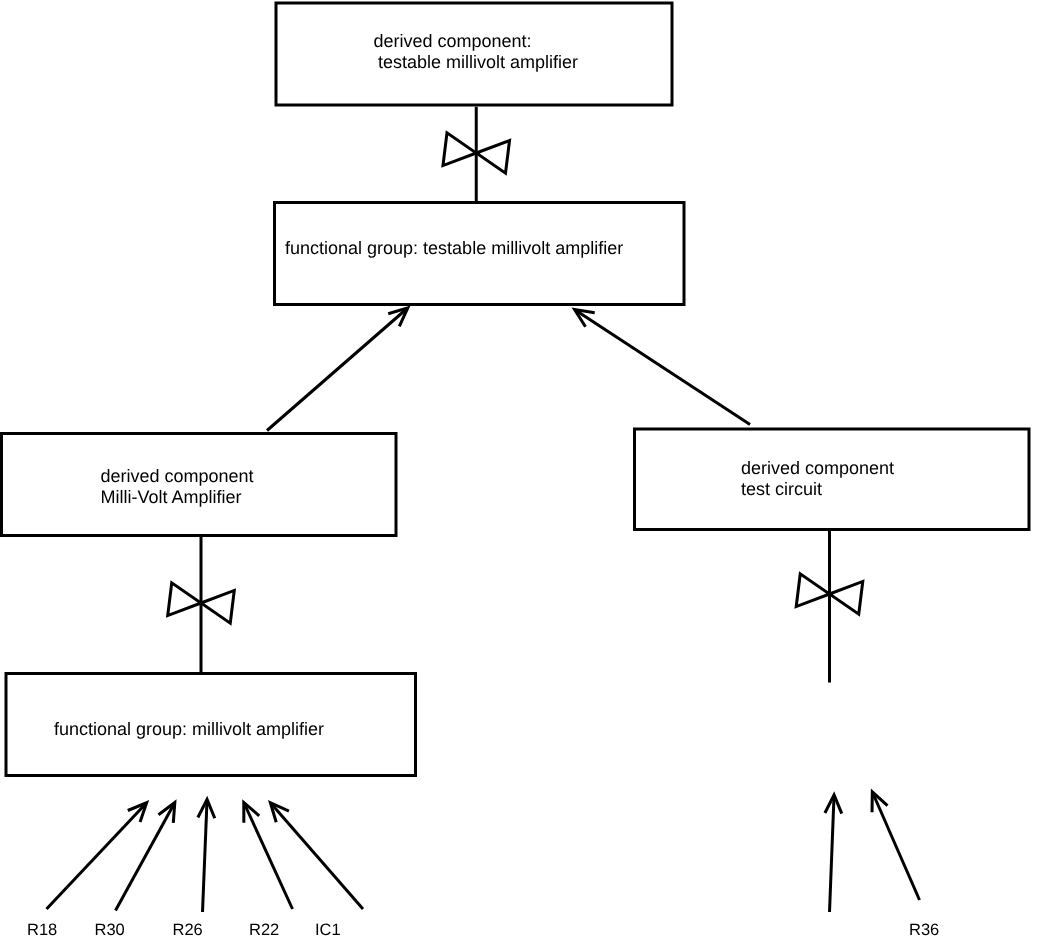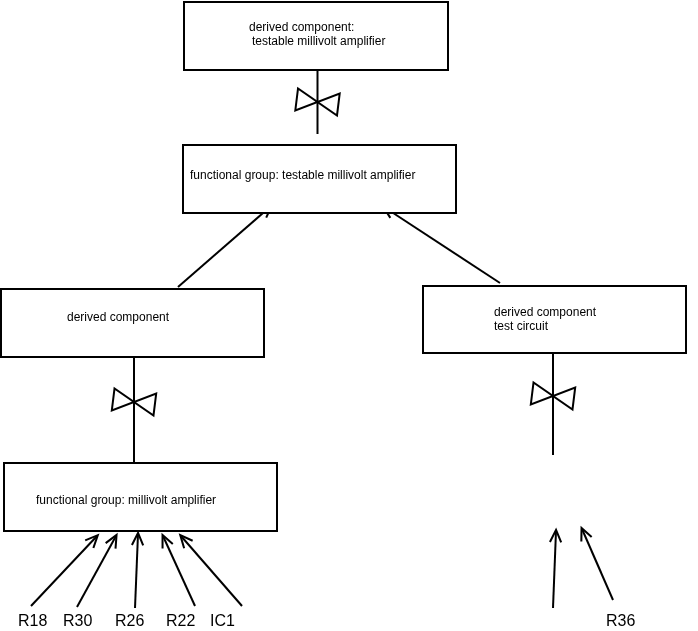"functional group: testable millivolt" #box-fg-testable { margin-top: 10px -> none }
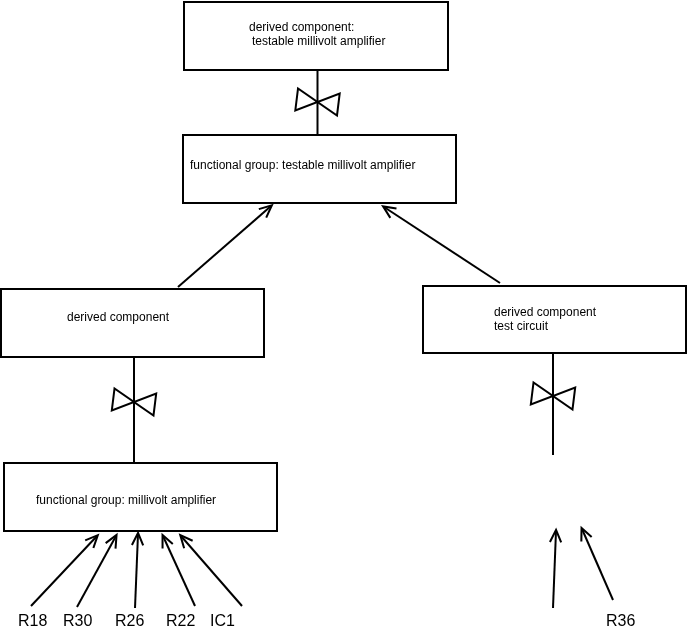"Milli-Volt Amplifier" div.tline { html: none -> <div>Milli-Volt Amplifier</div> }
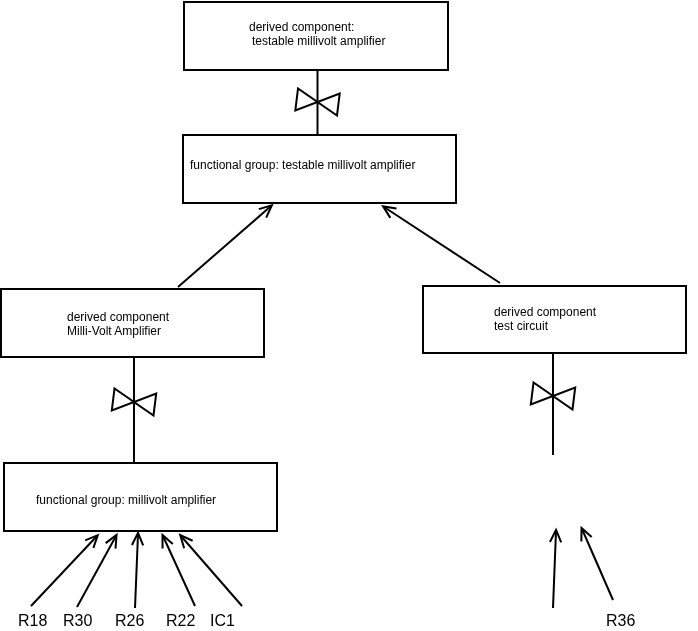"functional group: millivolt amplifier" #box-fg-mv { top: 462px -> 448px }
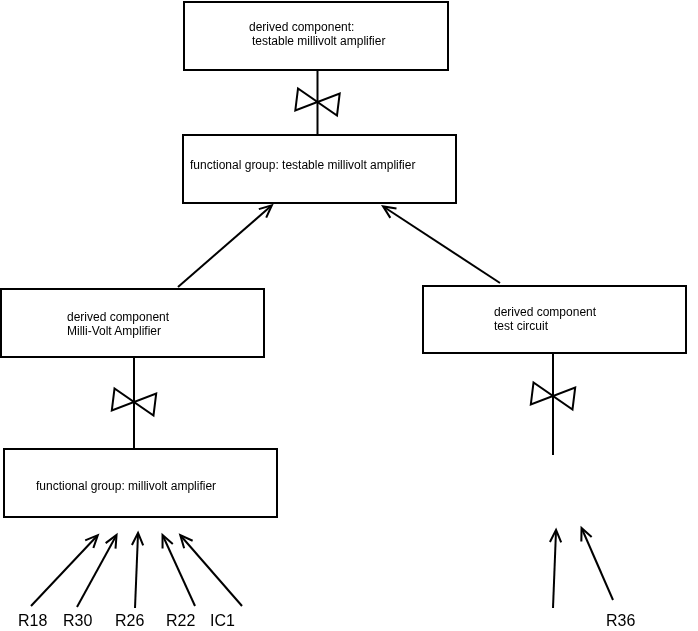"R18" .leaf-label { font-size: 16px -> 11px }
